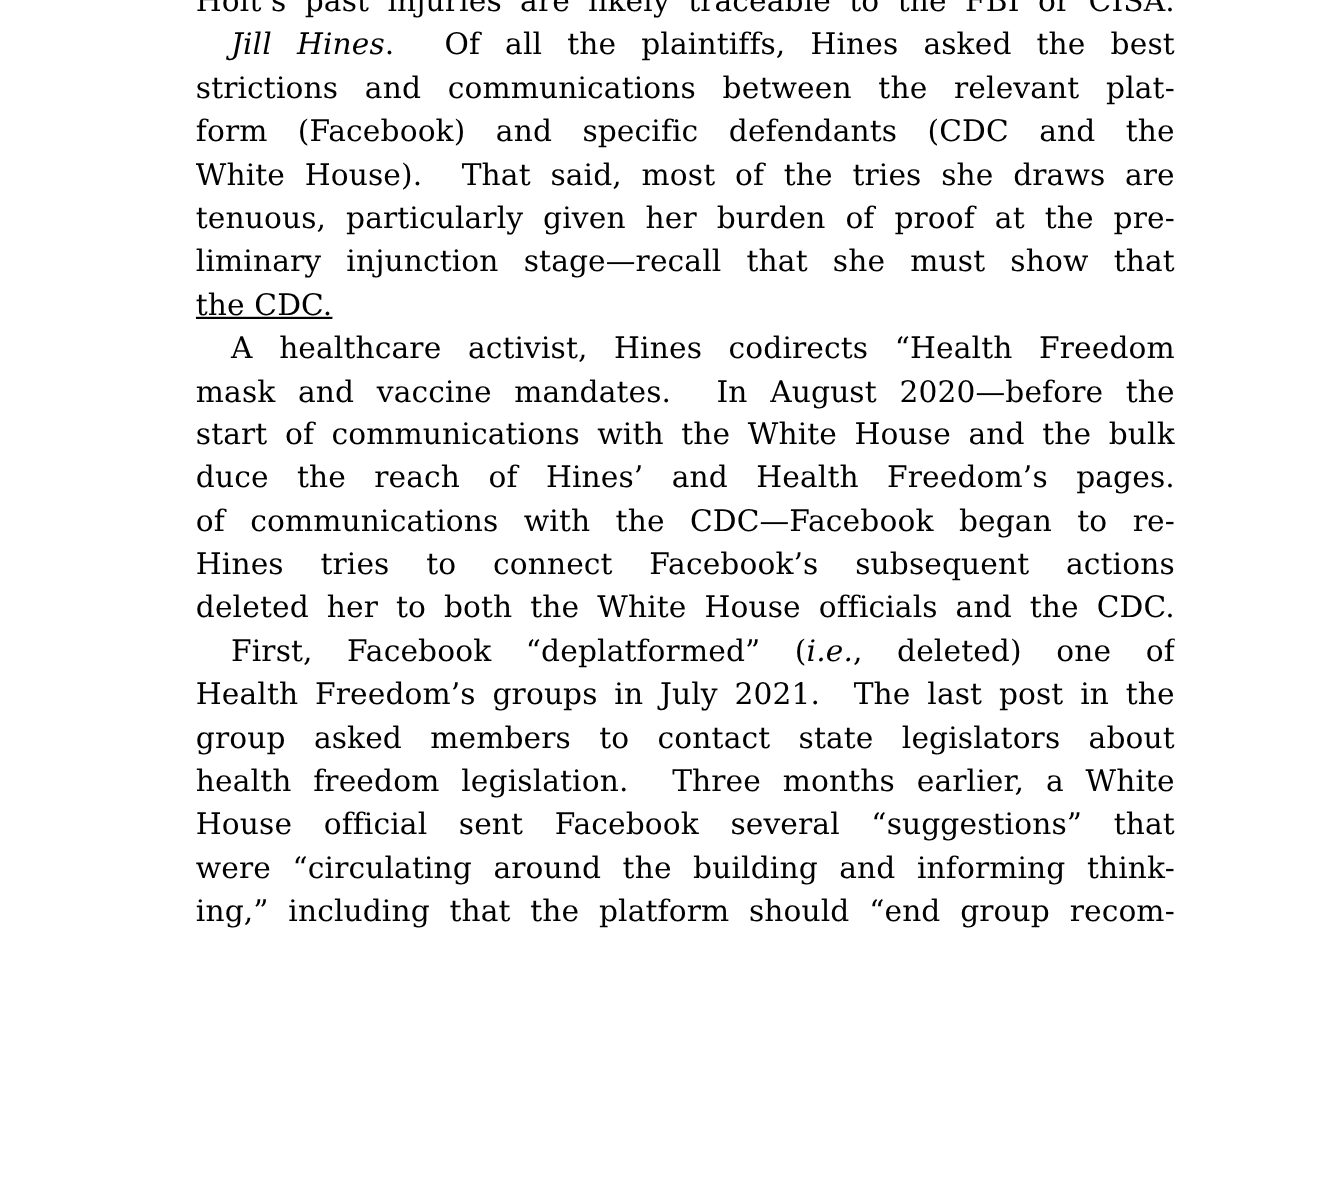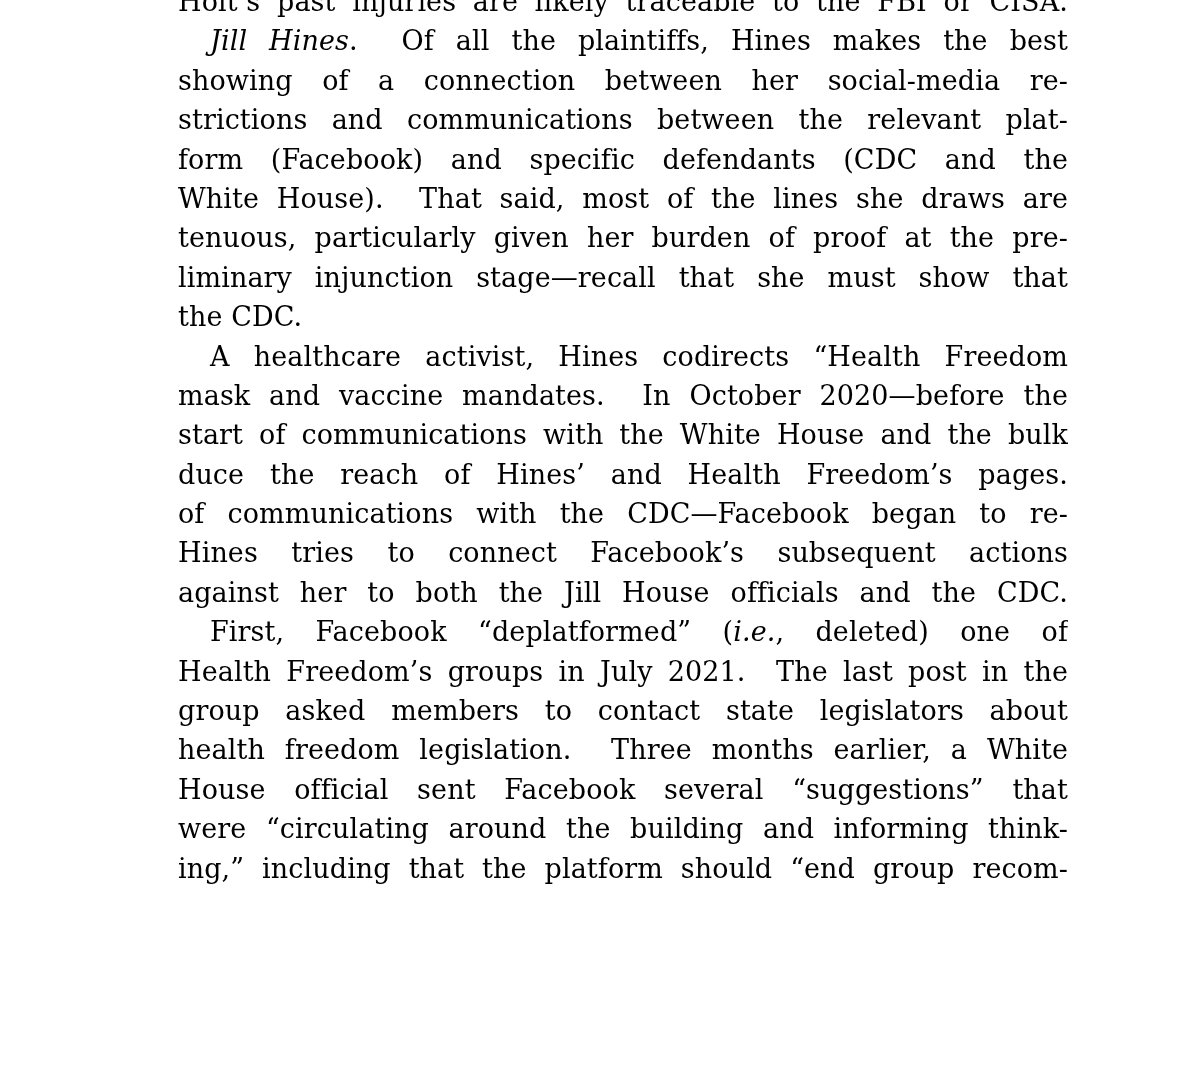". Of all the plaintiffs," span { text: makes -> asked }
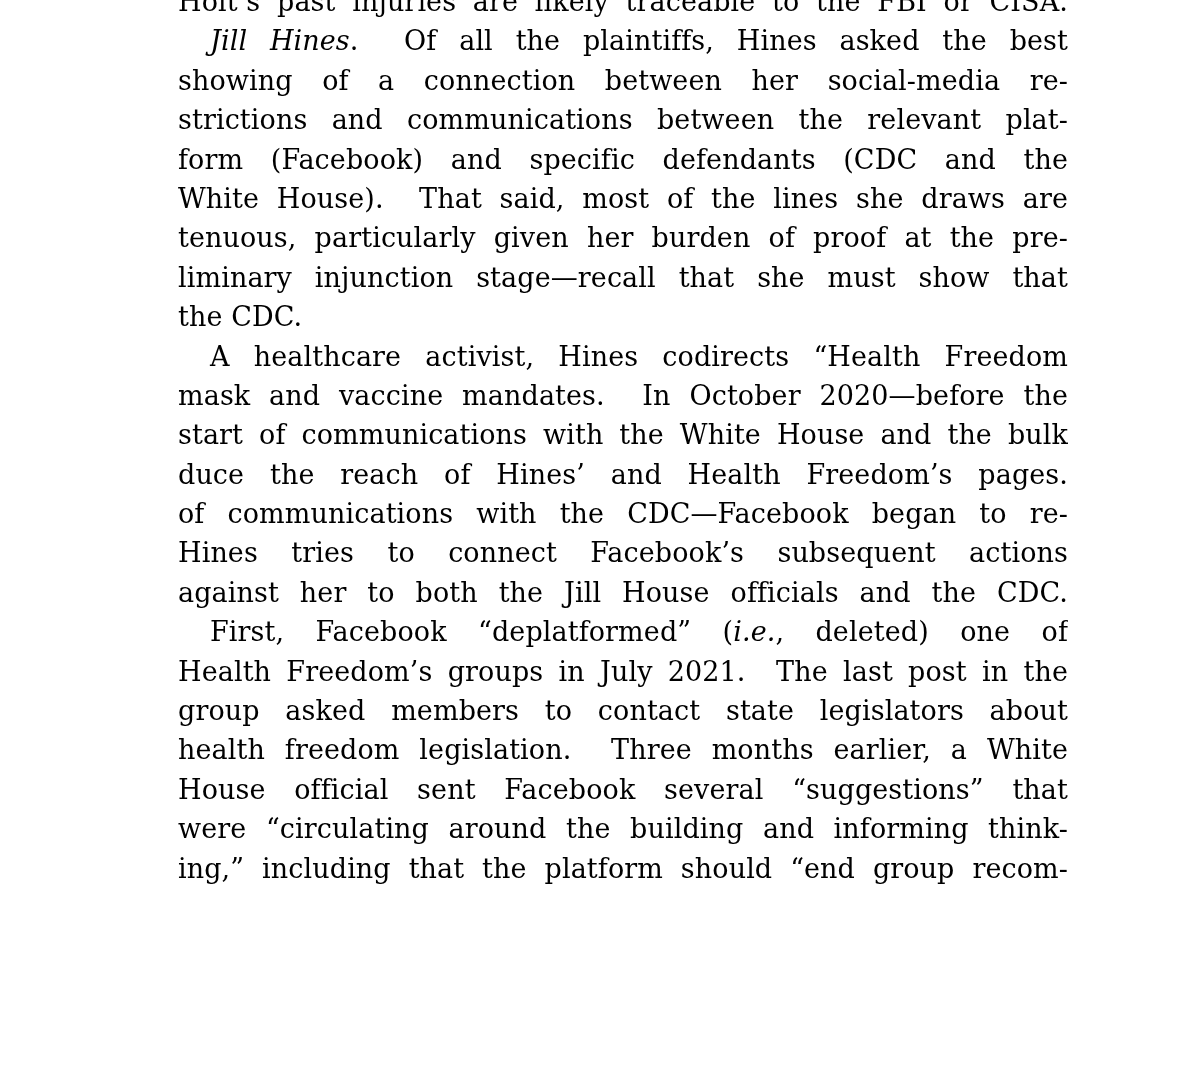"showing of a connection between" div.line { html: <div><span>showing of a connection between her social-media re-</span></div> -> none }
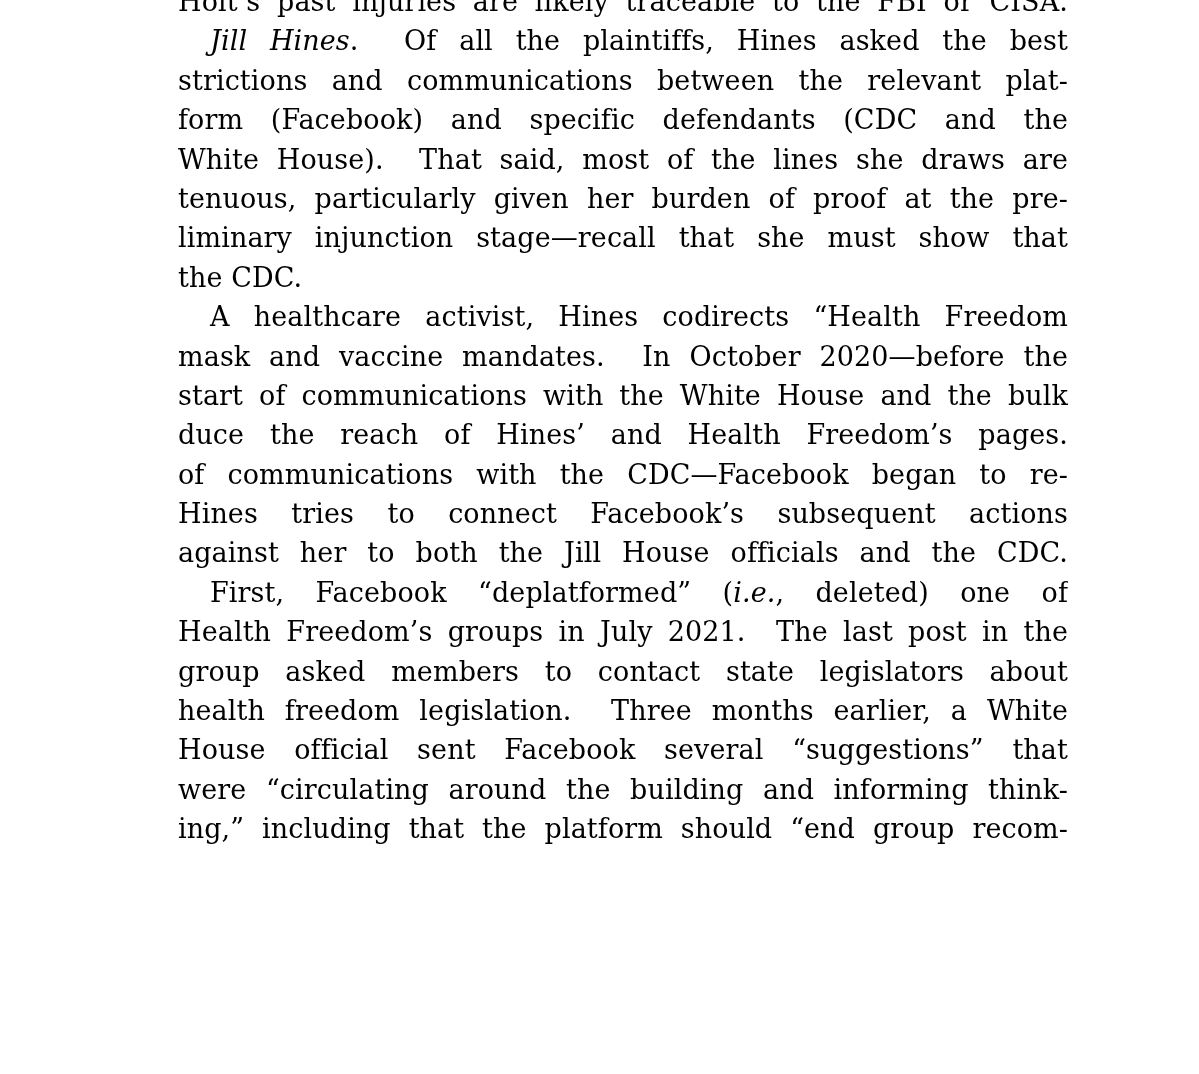"White House). That said, most" span { text: lines -> tries }
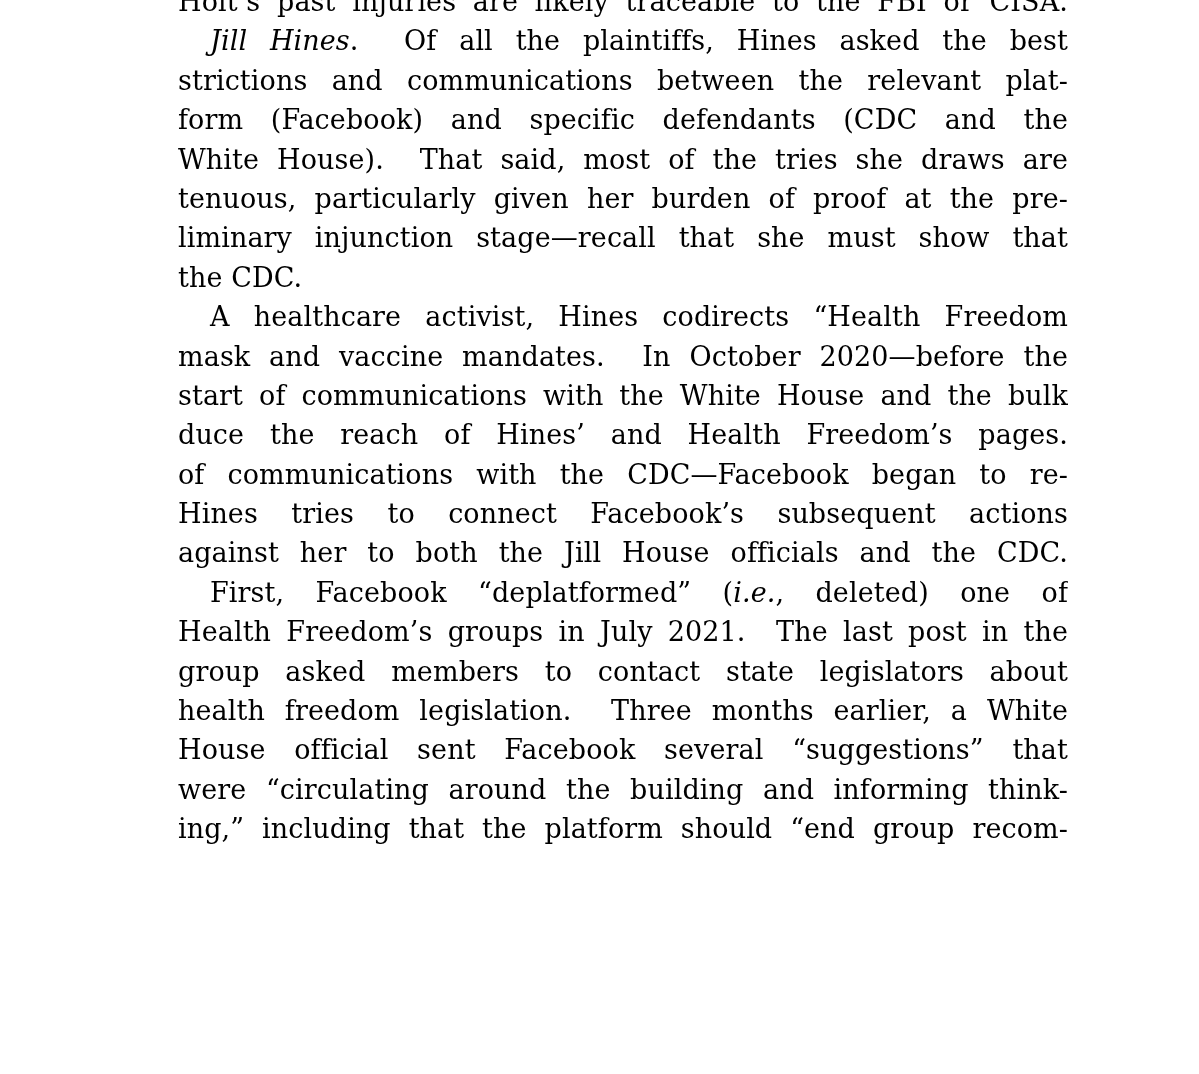"the CDC." .line.no-justify { text-decoration: none -> underline }
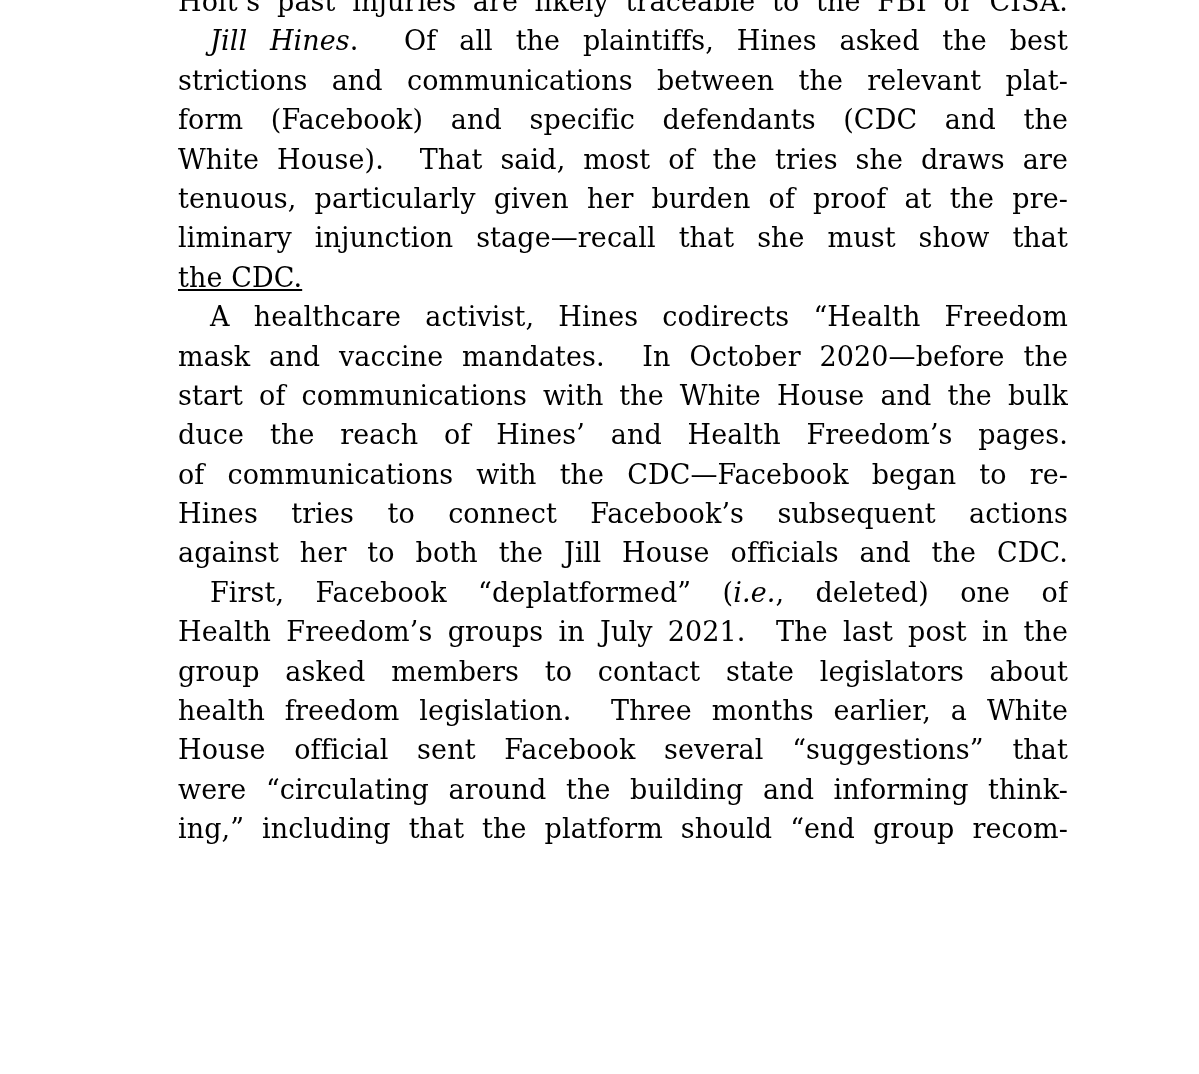"mask and vaccine mandates. In" span { text: October -> August }
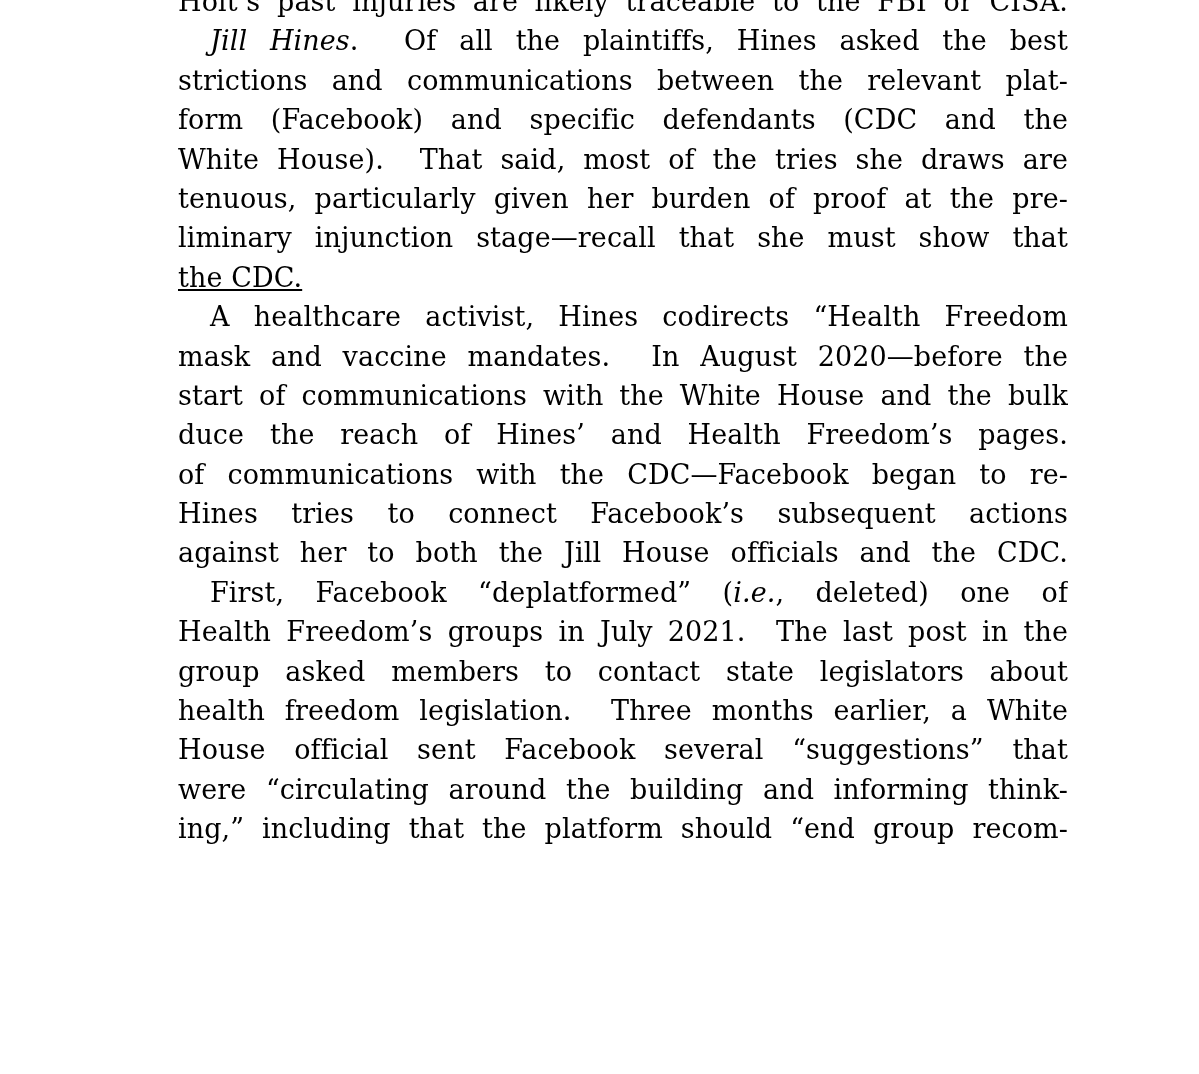"against her to both the" span { text: against her to both the Jill -> deleted her to both the White }
